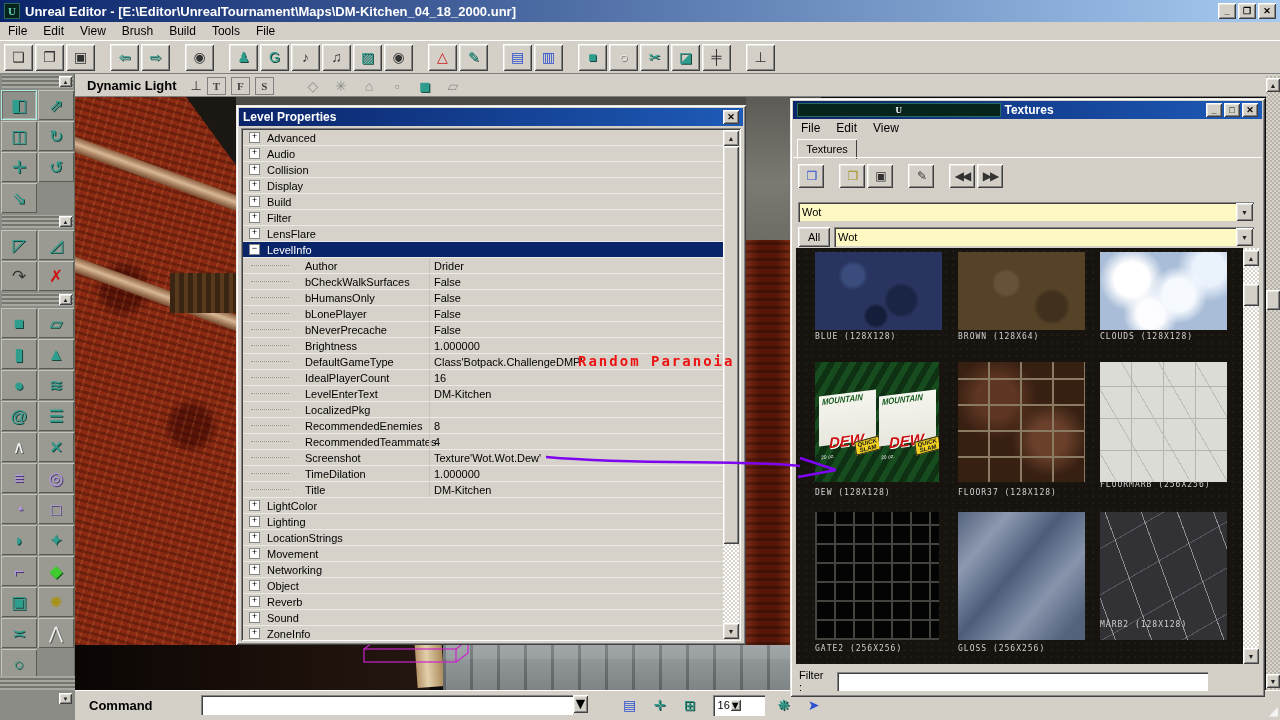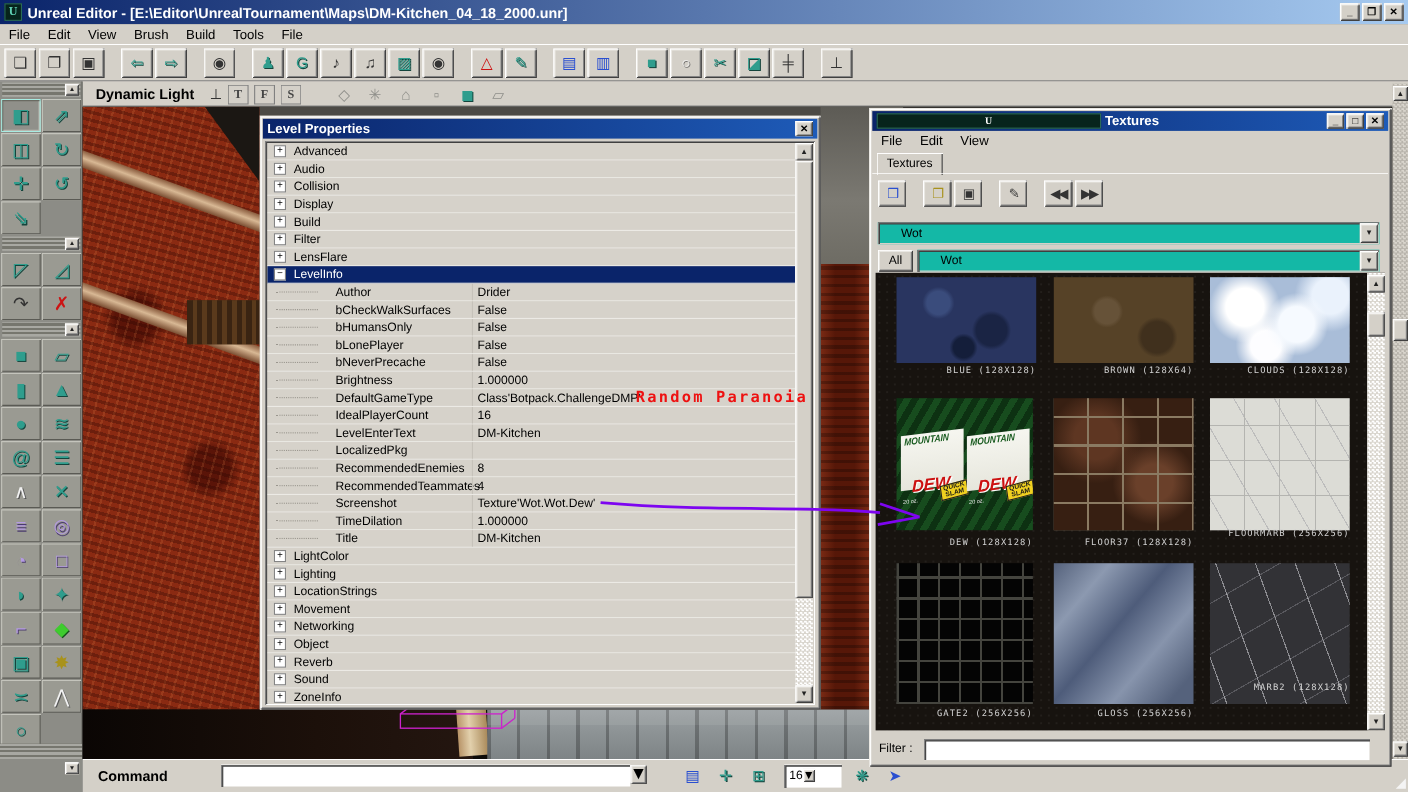"Wot" .combo { background: #14b8a6 -> #fef9c3; padding-left: 21px -> 4px }
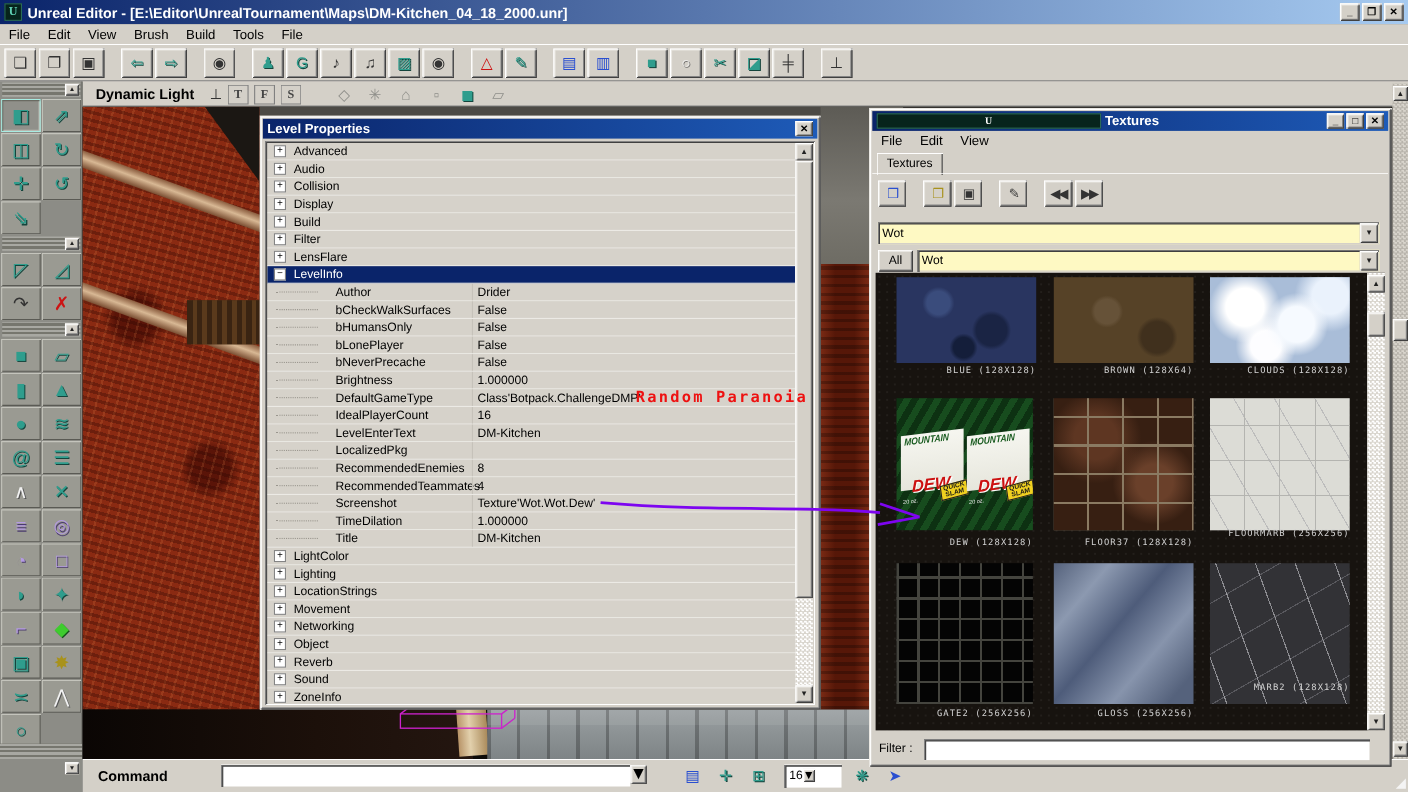"BLUE (128X128)" .tile-label { text-align: right -> left }
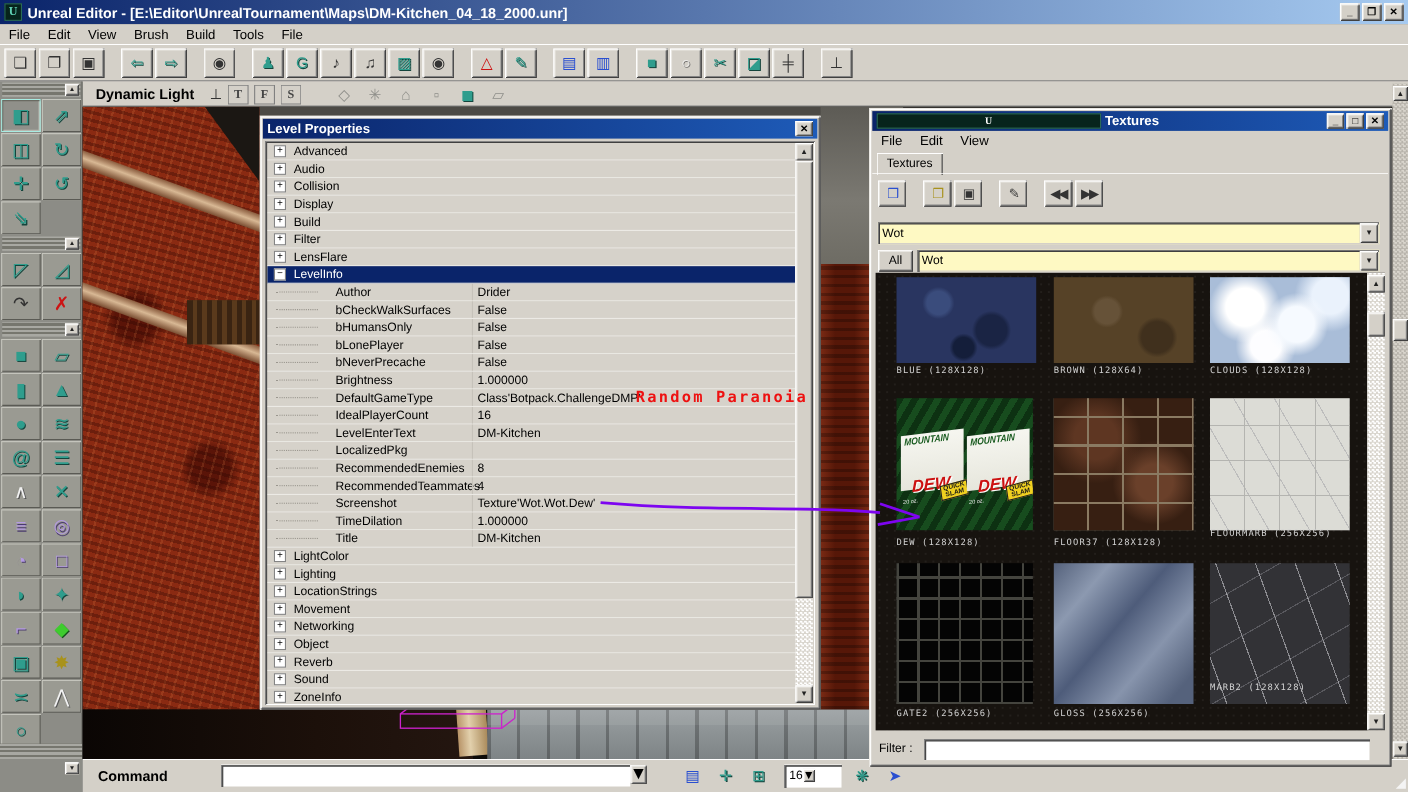"Filter :" .filter-row { width: 469px -> 415px }
